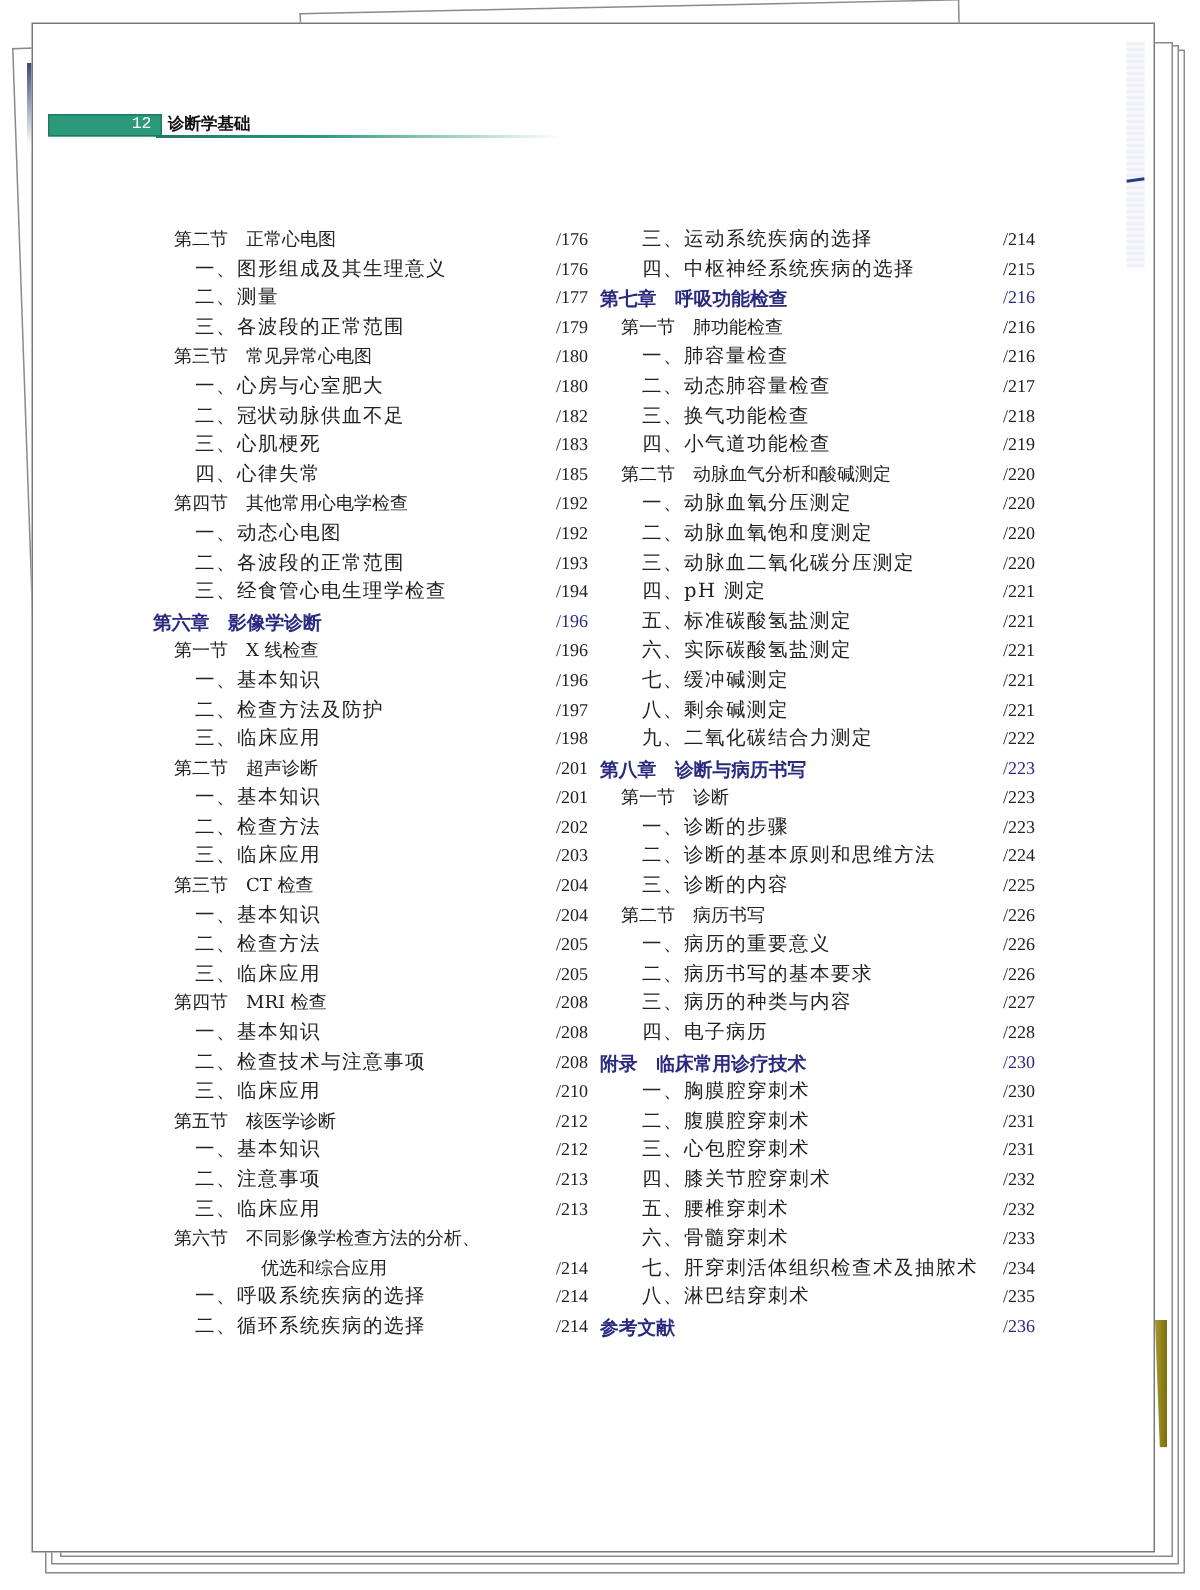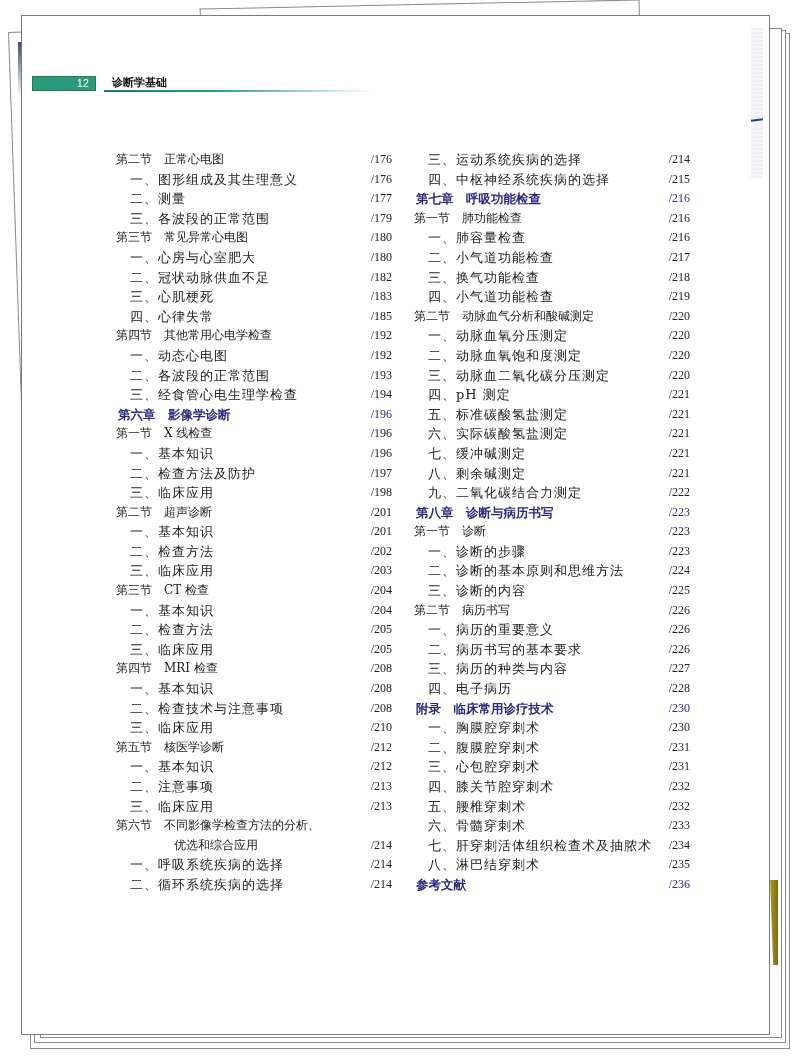"12" .header .num-box { font-family: Liberation Sans, sans-serif -> Liberation Mono, monospace; width: 64px -> 76px }
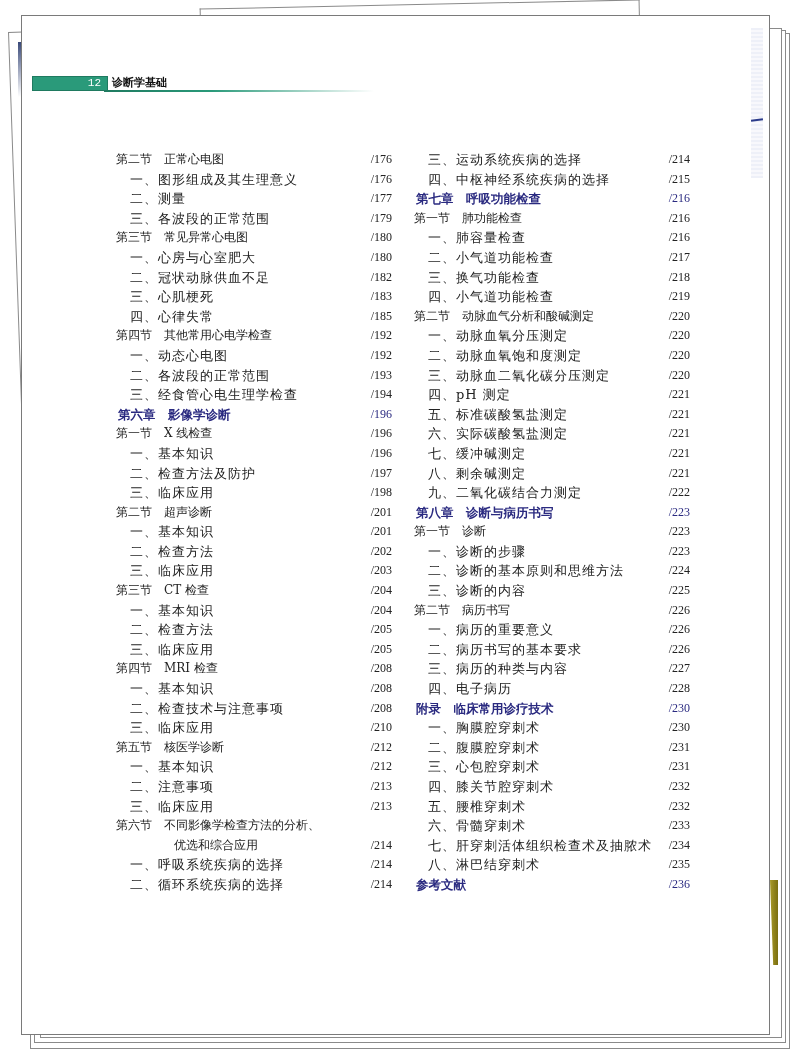"第七章 呼吸功能检查" .row.chapter .label { left: 16px -> 0 }
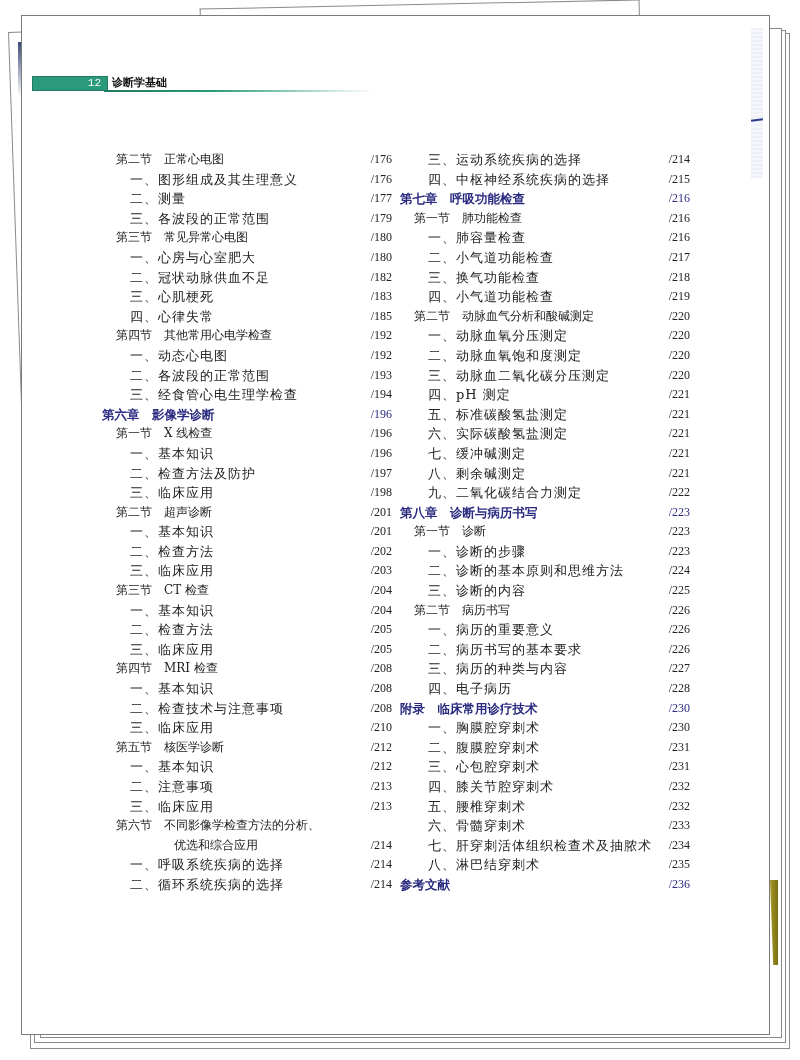"二、小气道功能检查" span.label { text: 小气道功能 -> 动态肺容量 }
